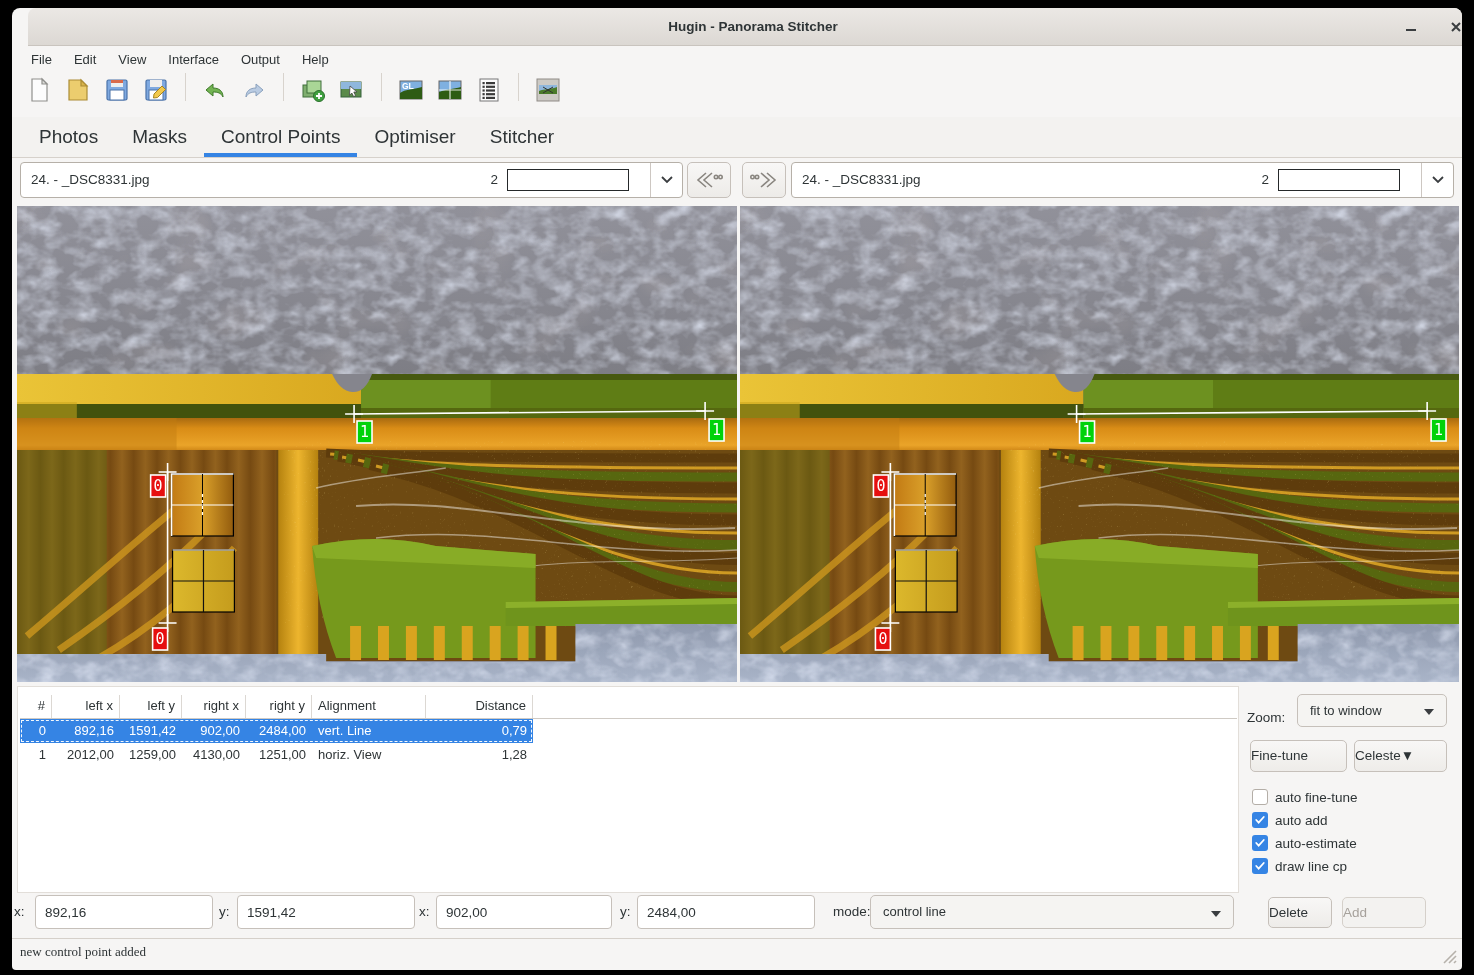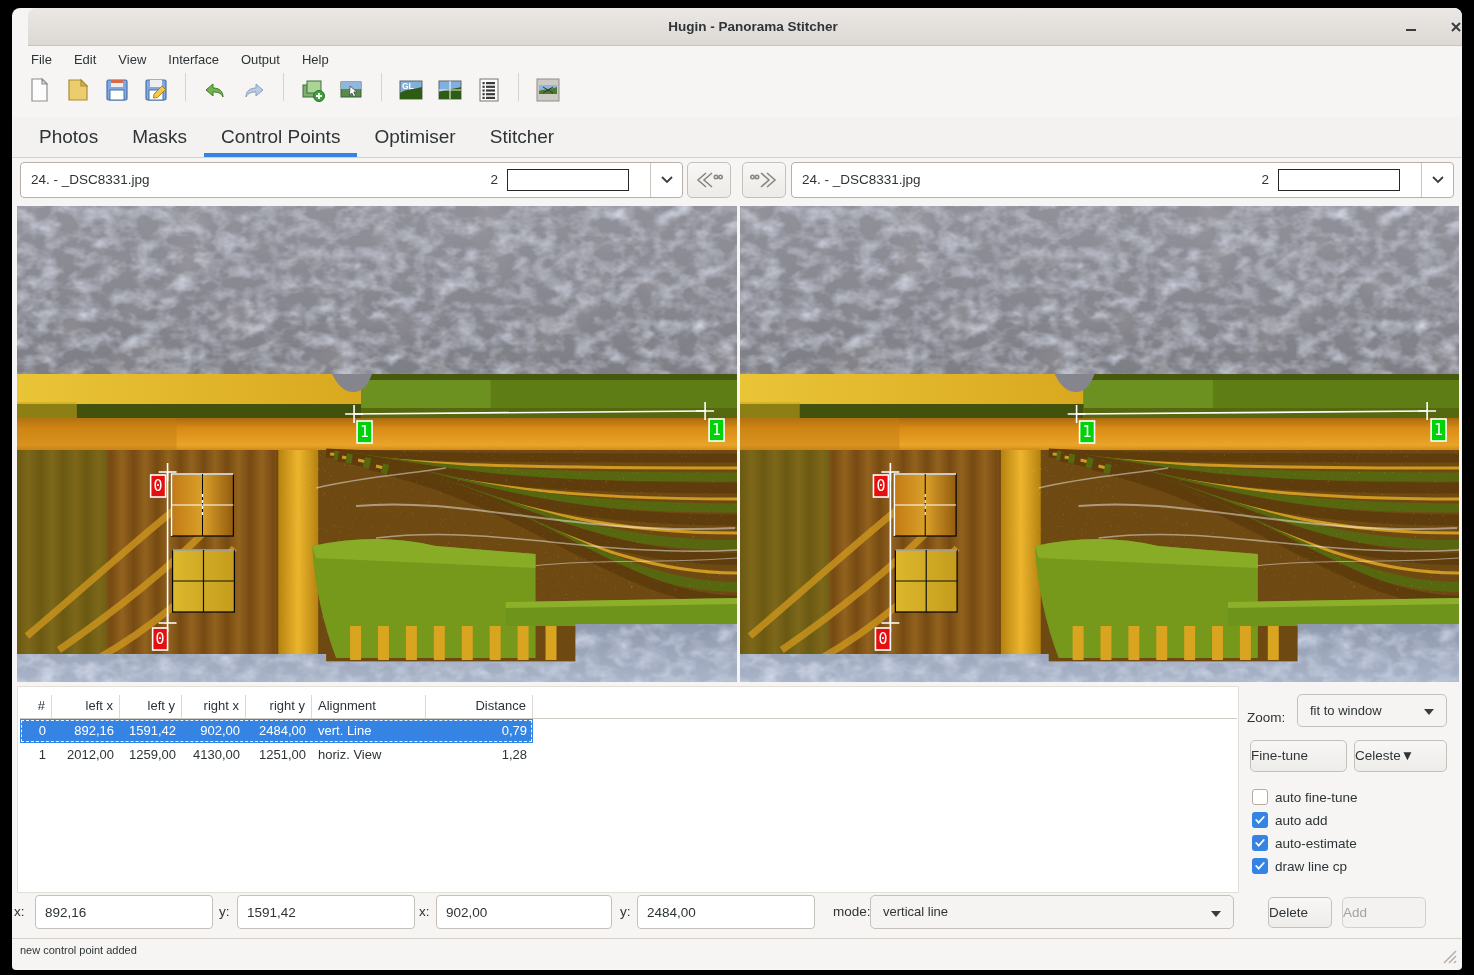"vertical line" span.dtext { text: vertical -> control }
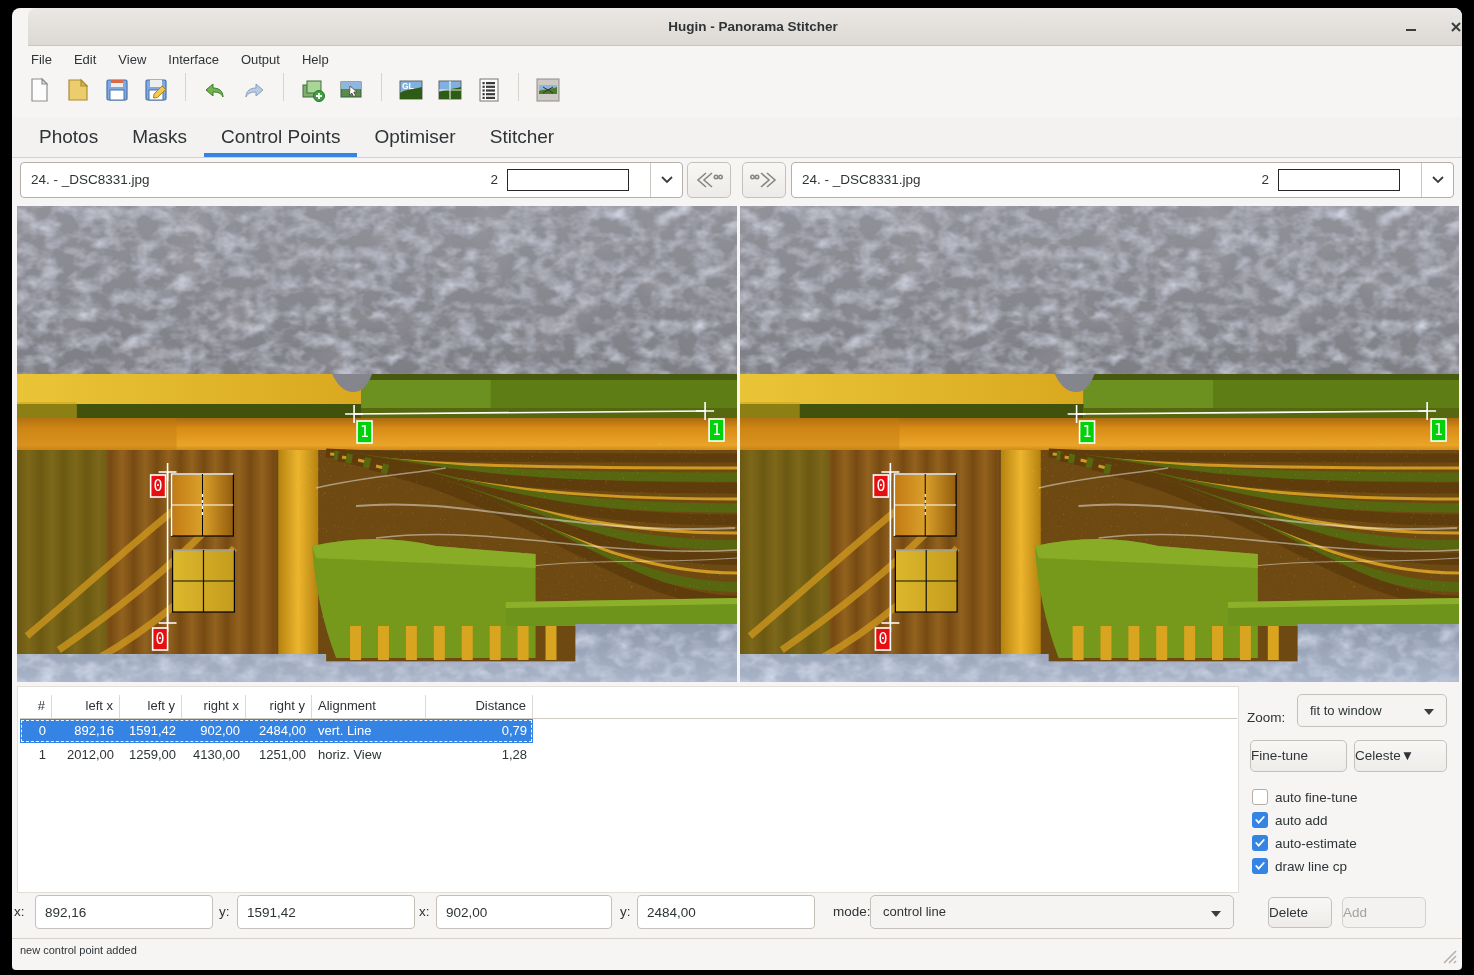"new control point added" .status { font-family: none -> Liberation Serif, serif; font-size: 11px -> 13px }
